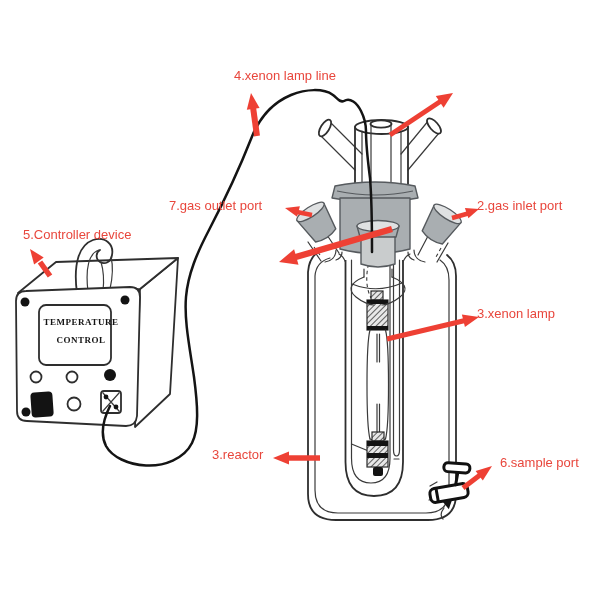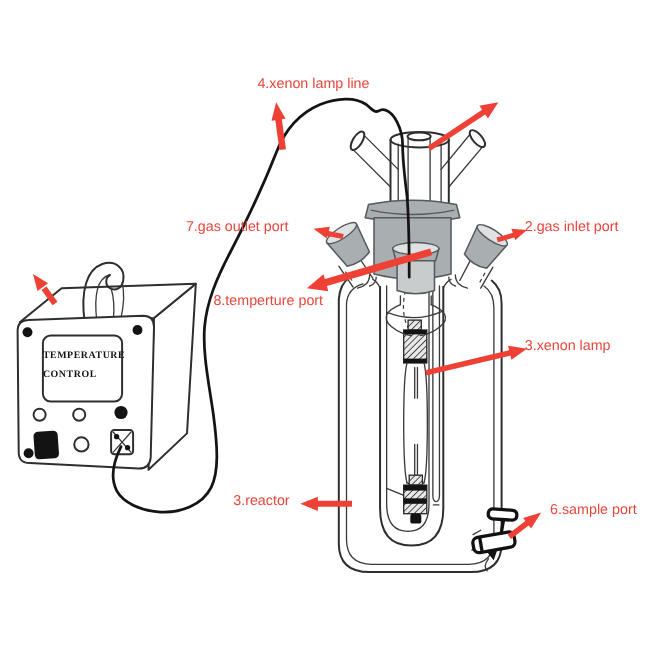"5.Controller device" span.lbl { html: none -> <span>5.Controller device</span> }
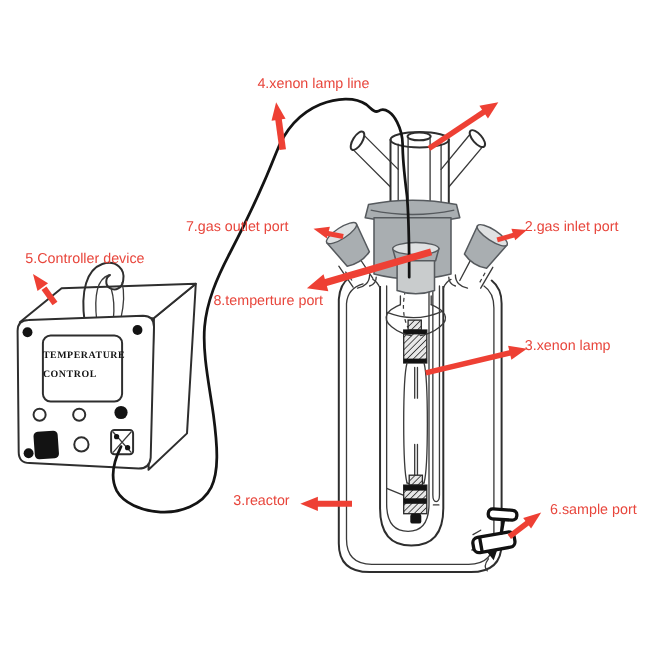"8.temperture port" span.lbl { html: <span>8.temperture port</span> -> none }
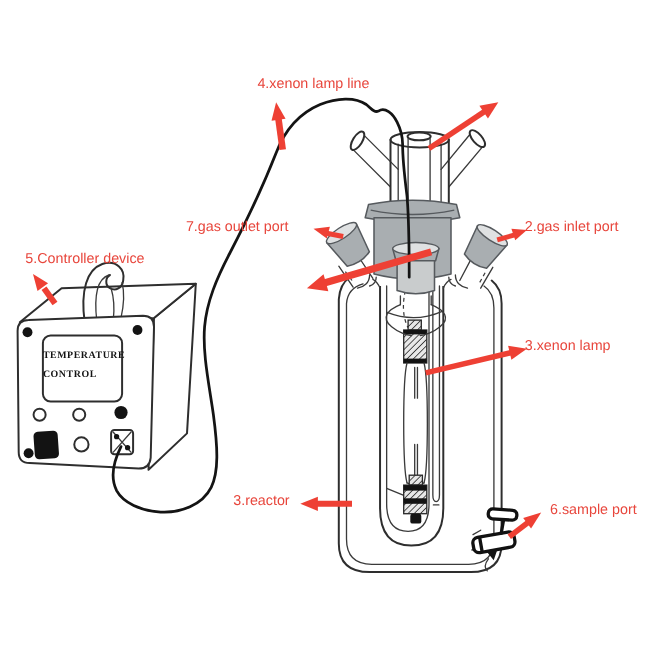"TEMPERATURE" .panel-text { text-align: none -> center }
